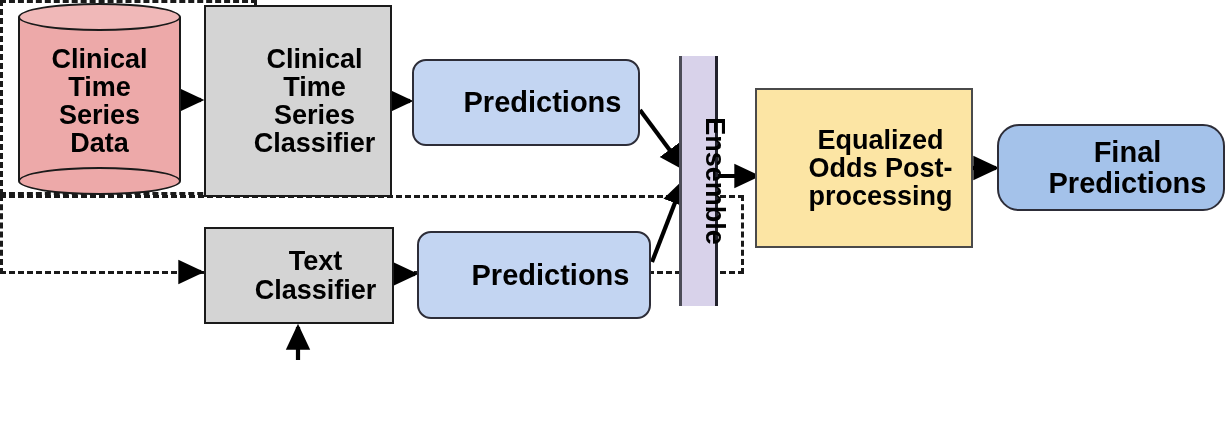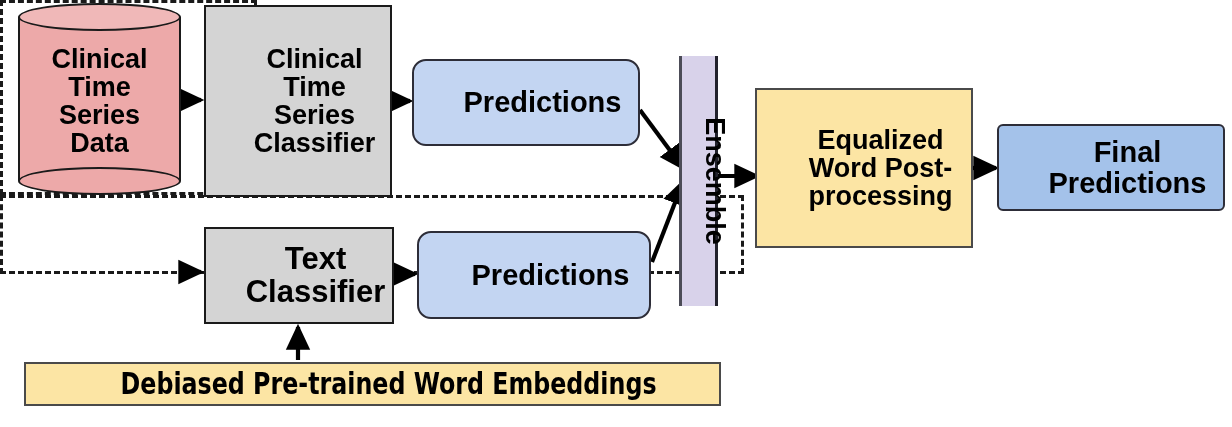"Equalized" span { text: Word -> Odds }
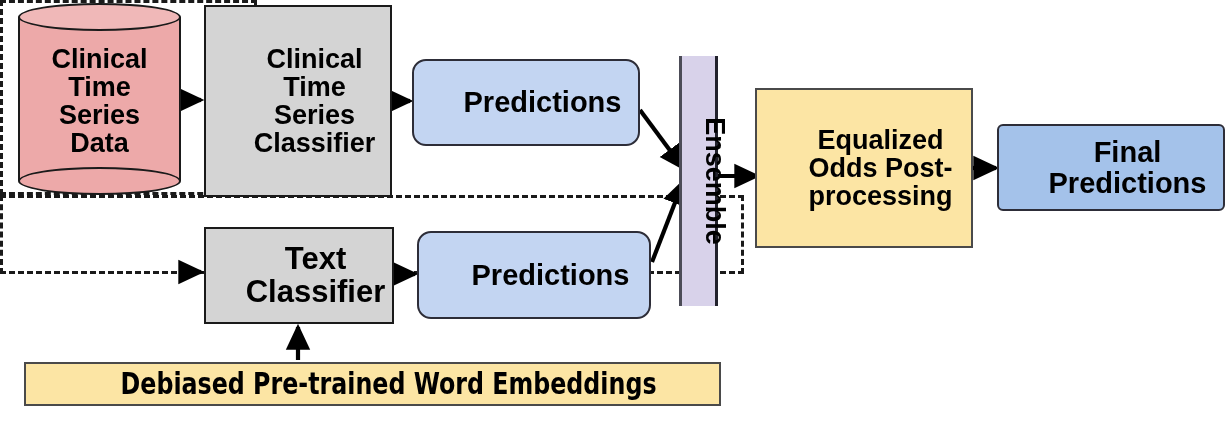"Final" .roundblue2 { border-radius: 6px -> 22px }
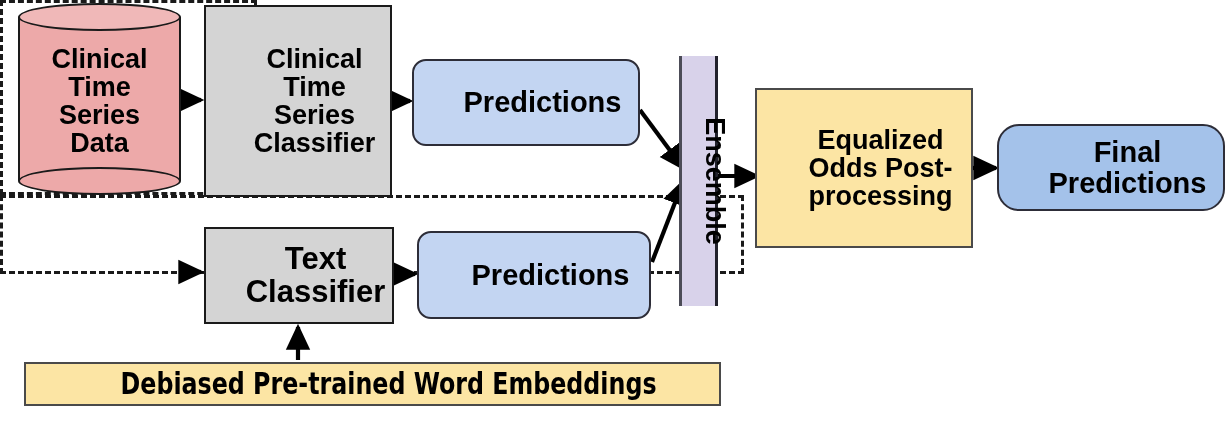"Text" div.node { font-size: 31px -> 27px }
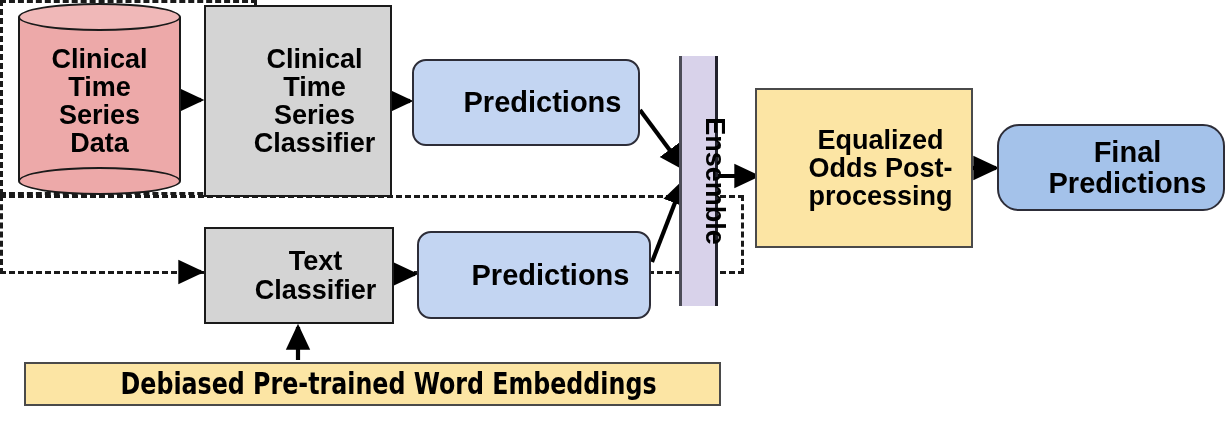"Debiased Pre-trained Word Embeddings" div.node { html: <div> <span>Debiased Pre-trained Word Embeddings</span> </div> -> none }
